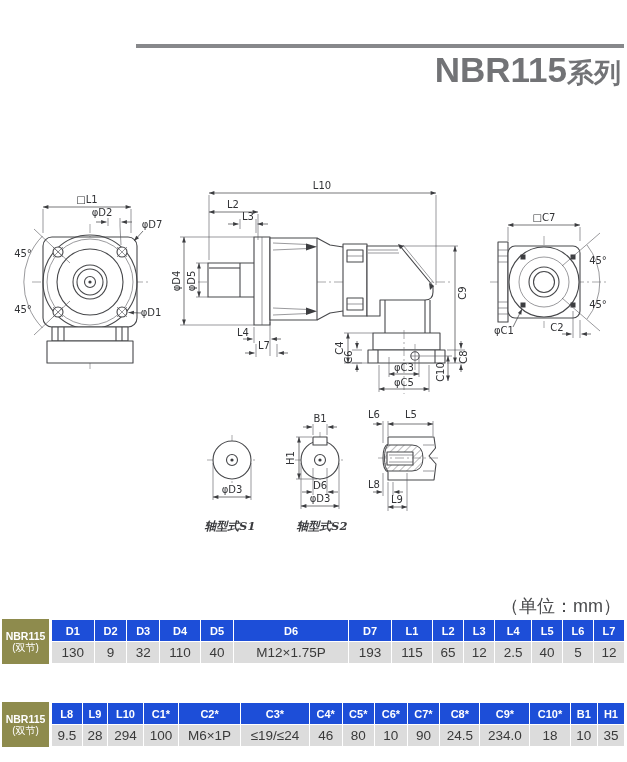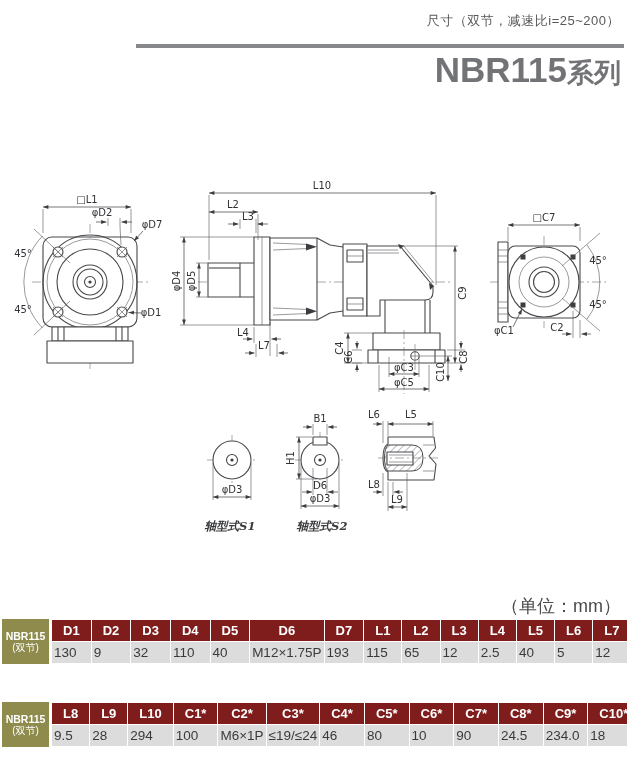"尺寸（双节，减速比i=25~200）" div.header-note { html: <div>尺寸（双节，减速比i=25~200）</div> -> none }
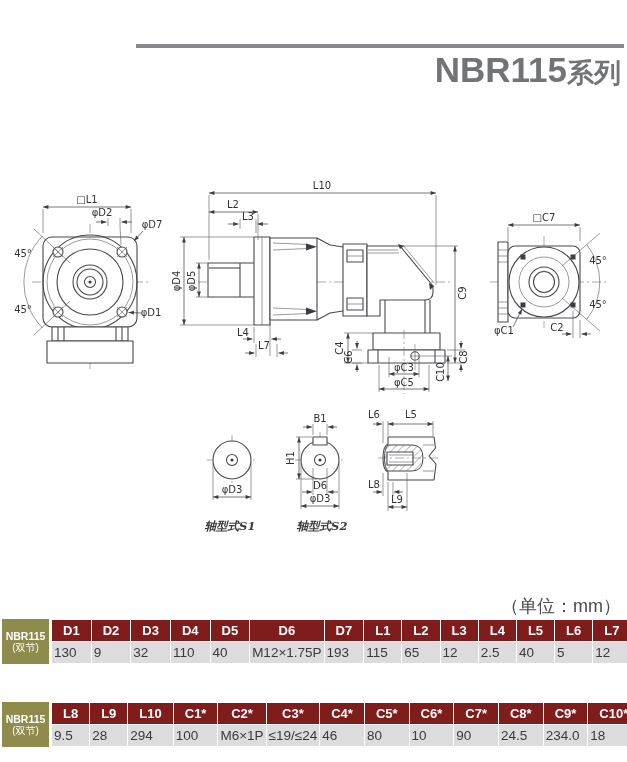"D1" .dim-table th { background: #7f1d1d -> #1d4ed8; font-size: 13px -> 11px; padding: 1px 11px -> 1px 3px }
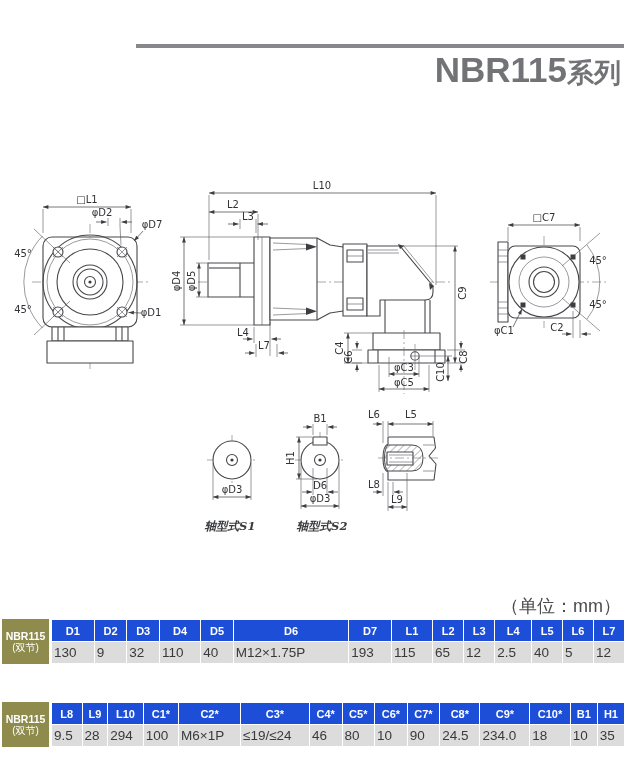"130" .dim-table td { text-align: none -> center }
